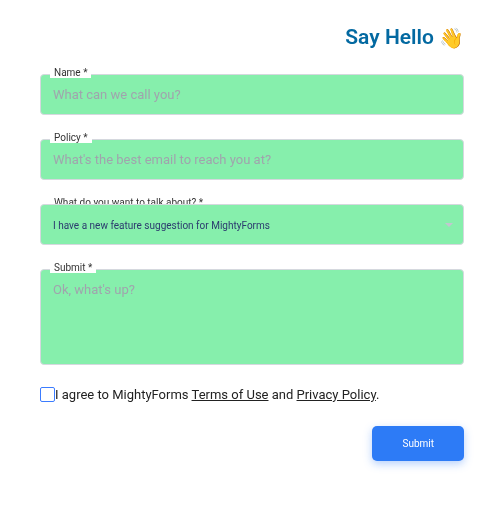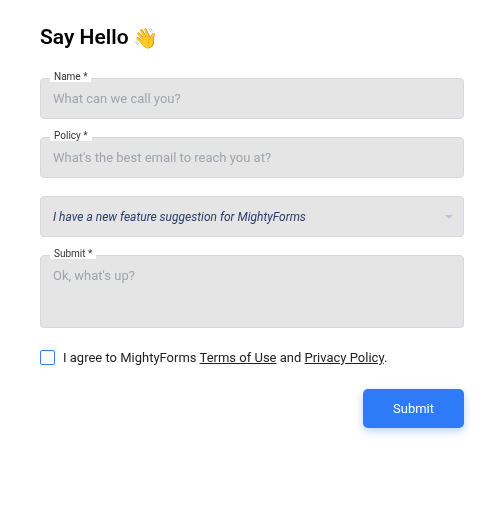"Say Hello 👋" .title { color: #000000 -> #0369a1; margin-bottom: 28px -> none; text-align: left -> right }
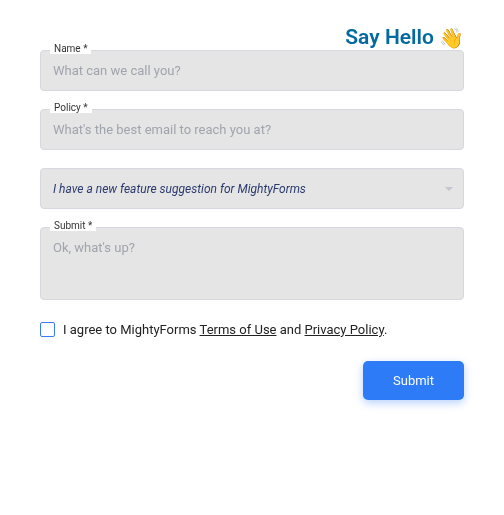"Name *" .field-group { margin-top: none -> 24px }
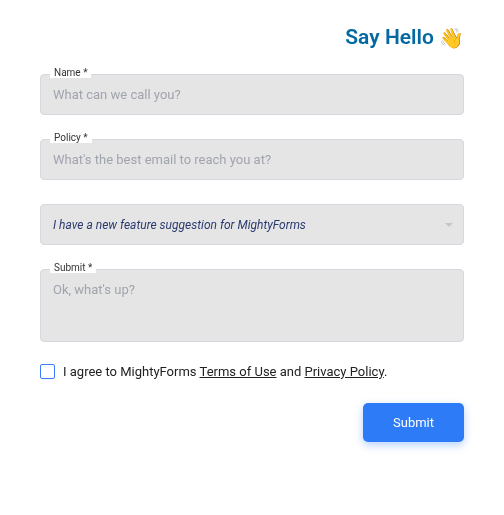"What can we call you?" .input, .textarea, .select { background: #e5e5e5 -> #86efac }
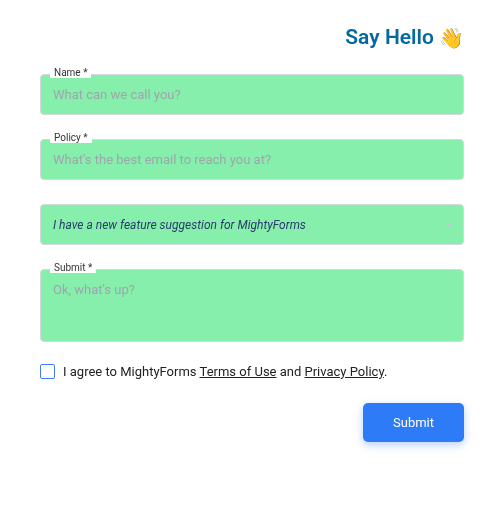"What do you want to" span.field-label { html: none -> <span>What do you want to talk about? *</span> }
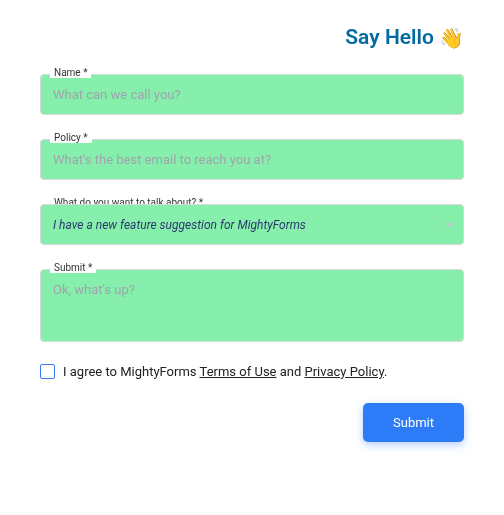"I have a new feature" .select-value { font-size: 12px -> 10px; font-style: italic -> none }
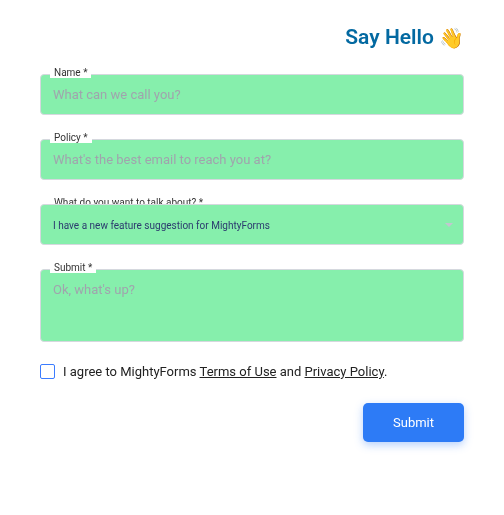"Ok, what's up?" .textarea { height: 73px -> 96px }
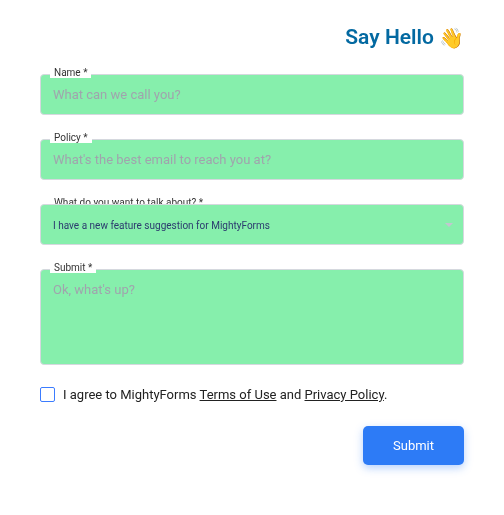"I agree to MightyForms Terms" .consent-row { gap: 8px -> none }
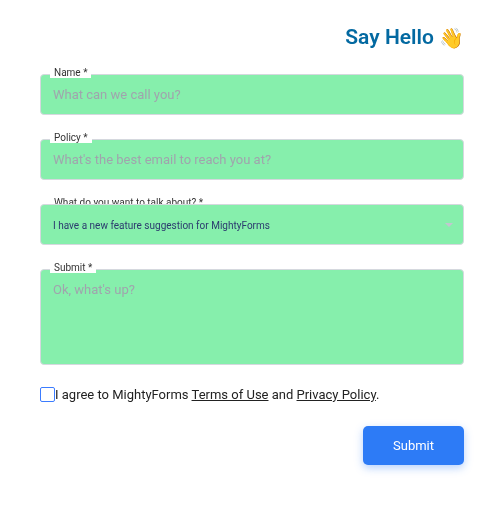"Submit" .submit-btn { font-size: 13px -> 10px }
